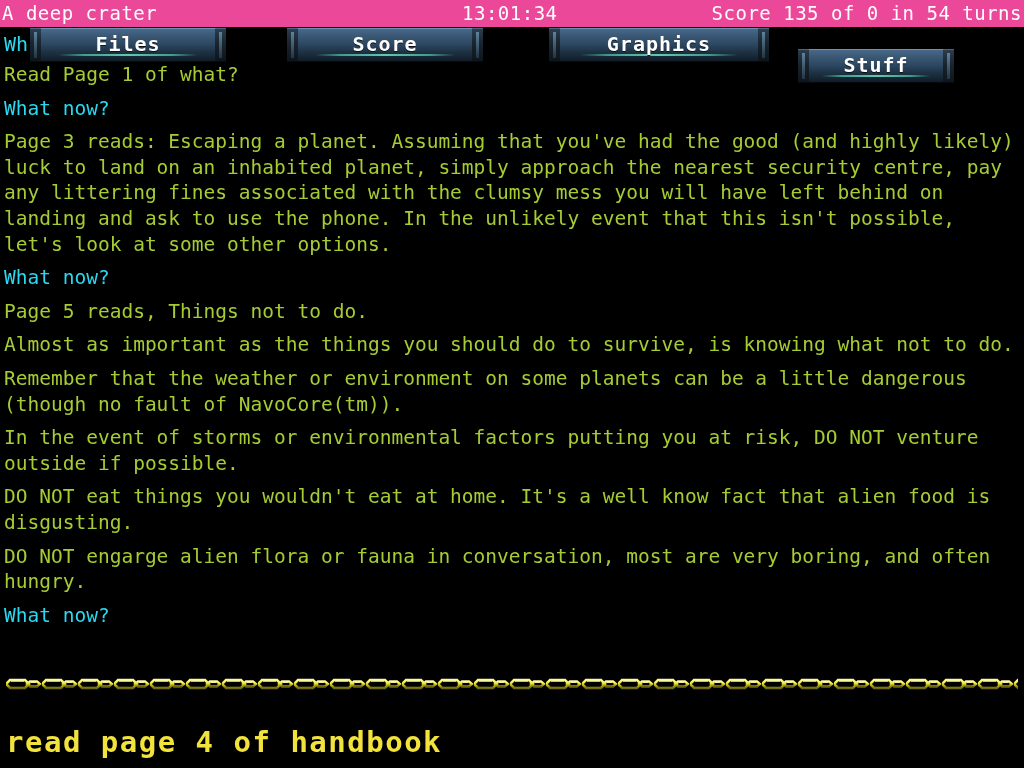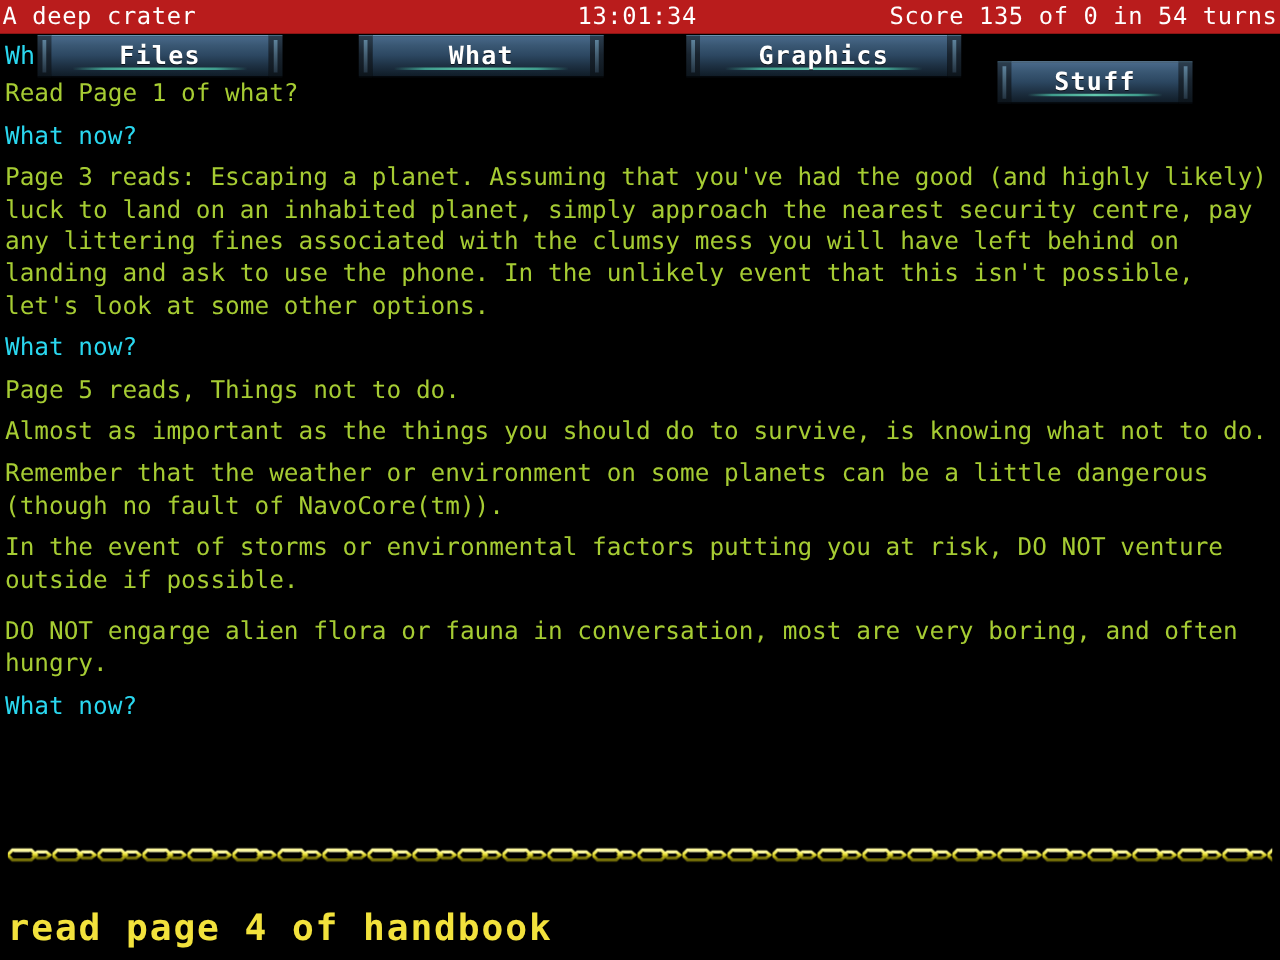"A deep crater" .statusbar { background: #b91c1c -> #ec4899 }
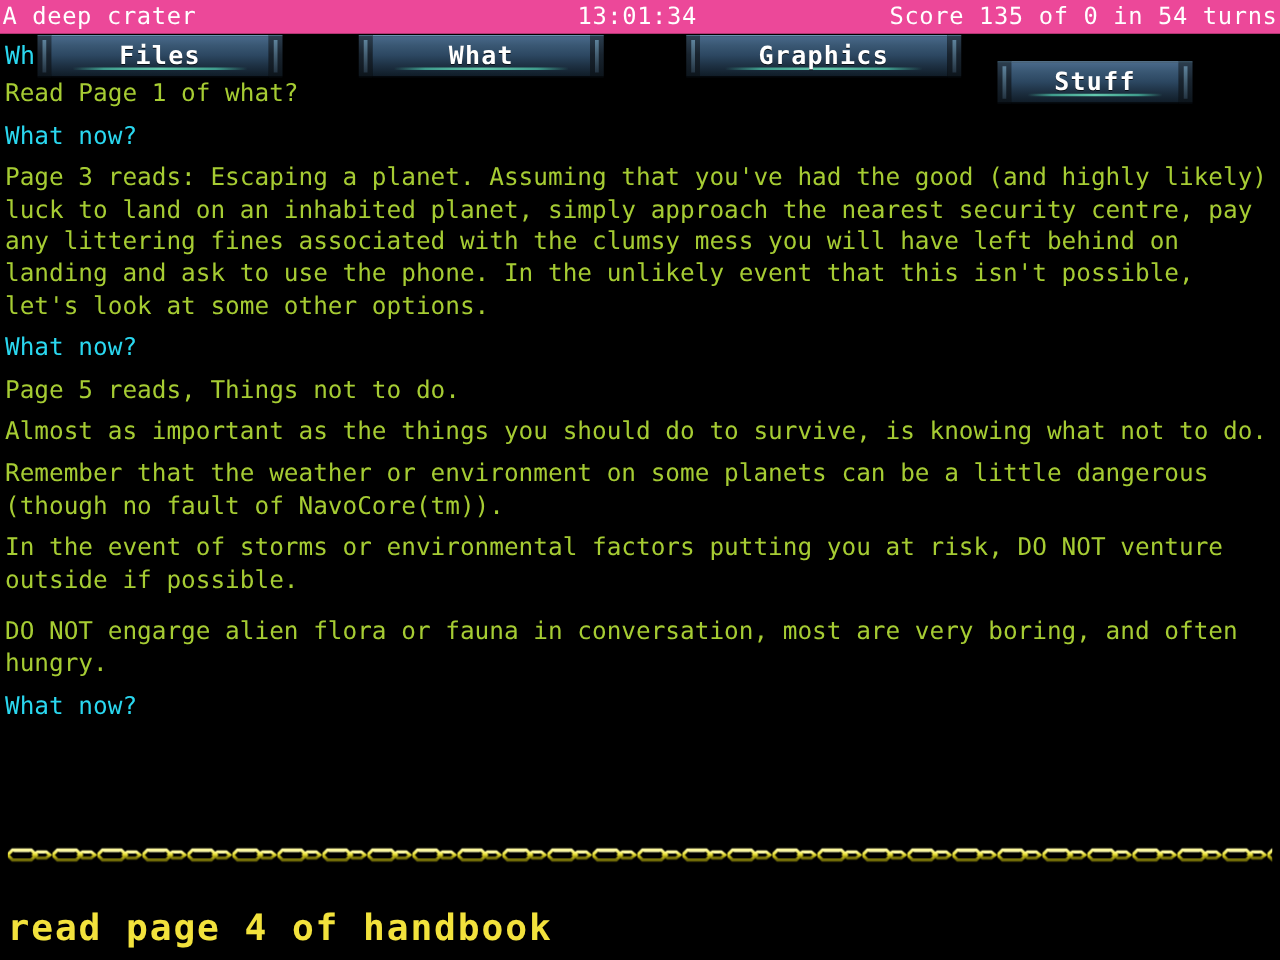"What" span.btn-label { text: What -> Score }
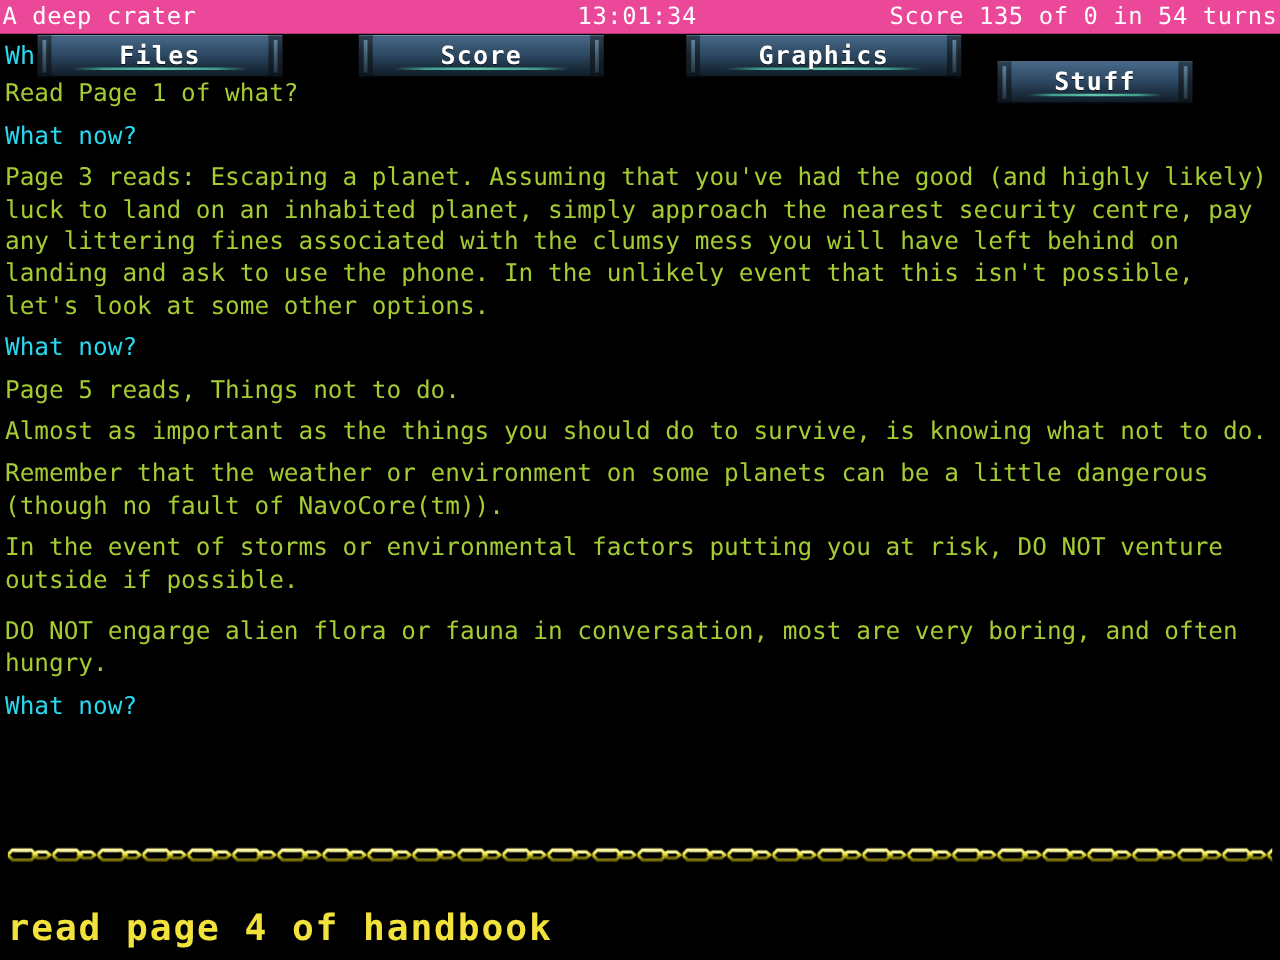"DO NOT eat things you" div.tline { html: none -> <div>DO NOT eat things you wouldn't eat at home. It's a well know fact that alien food is disgusting.</div> }
